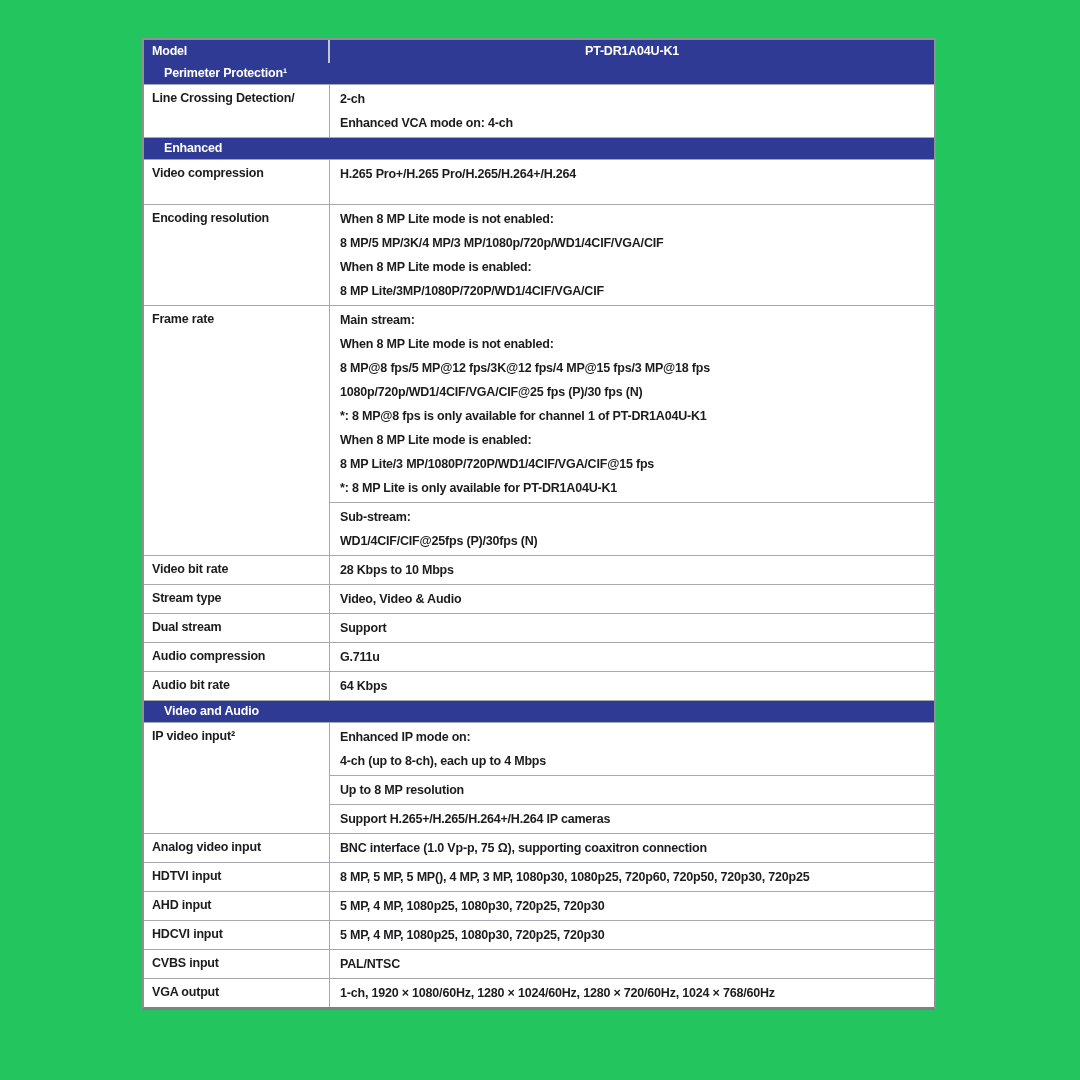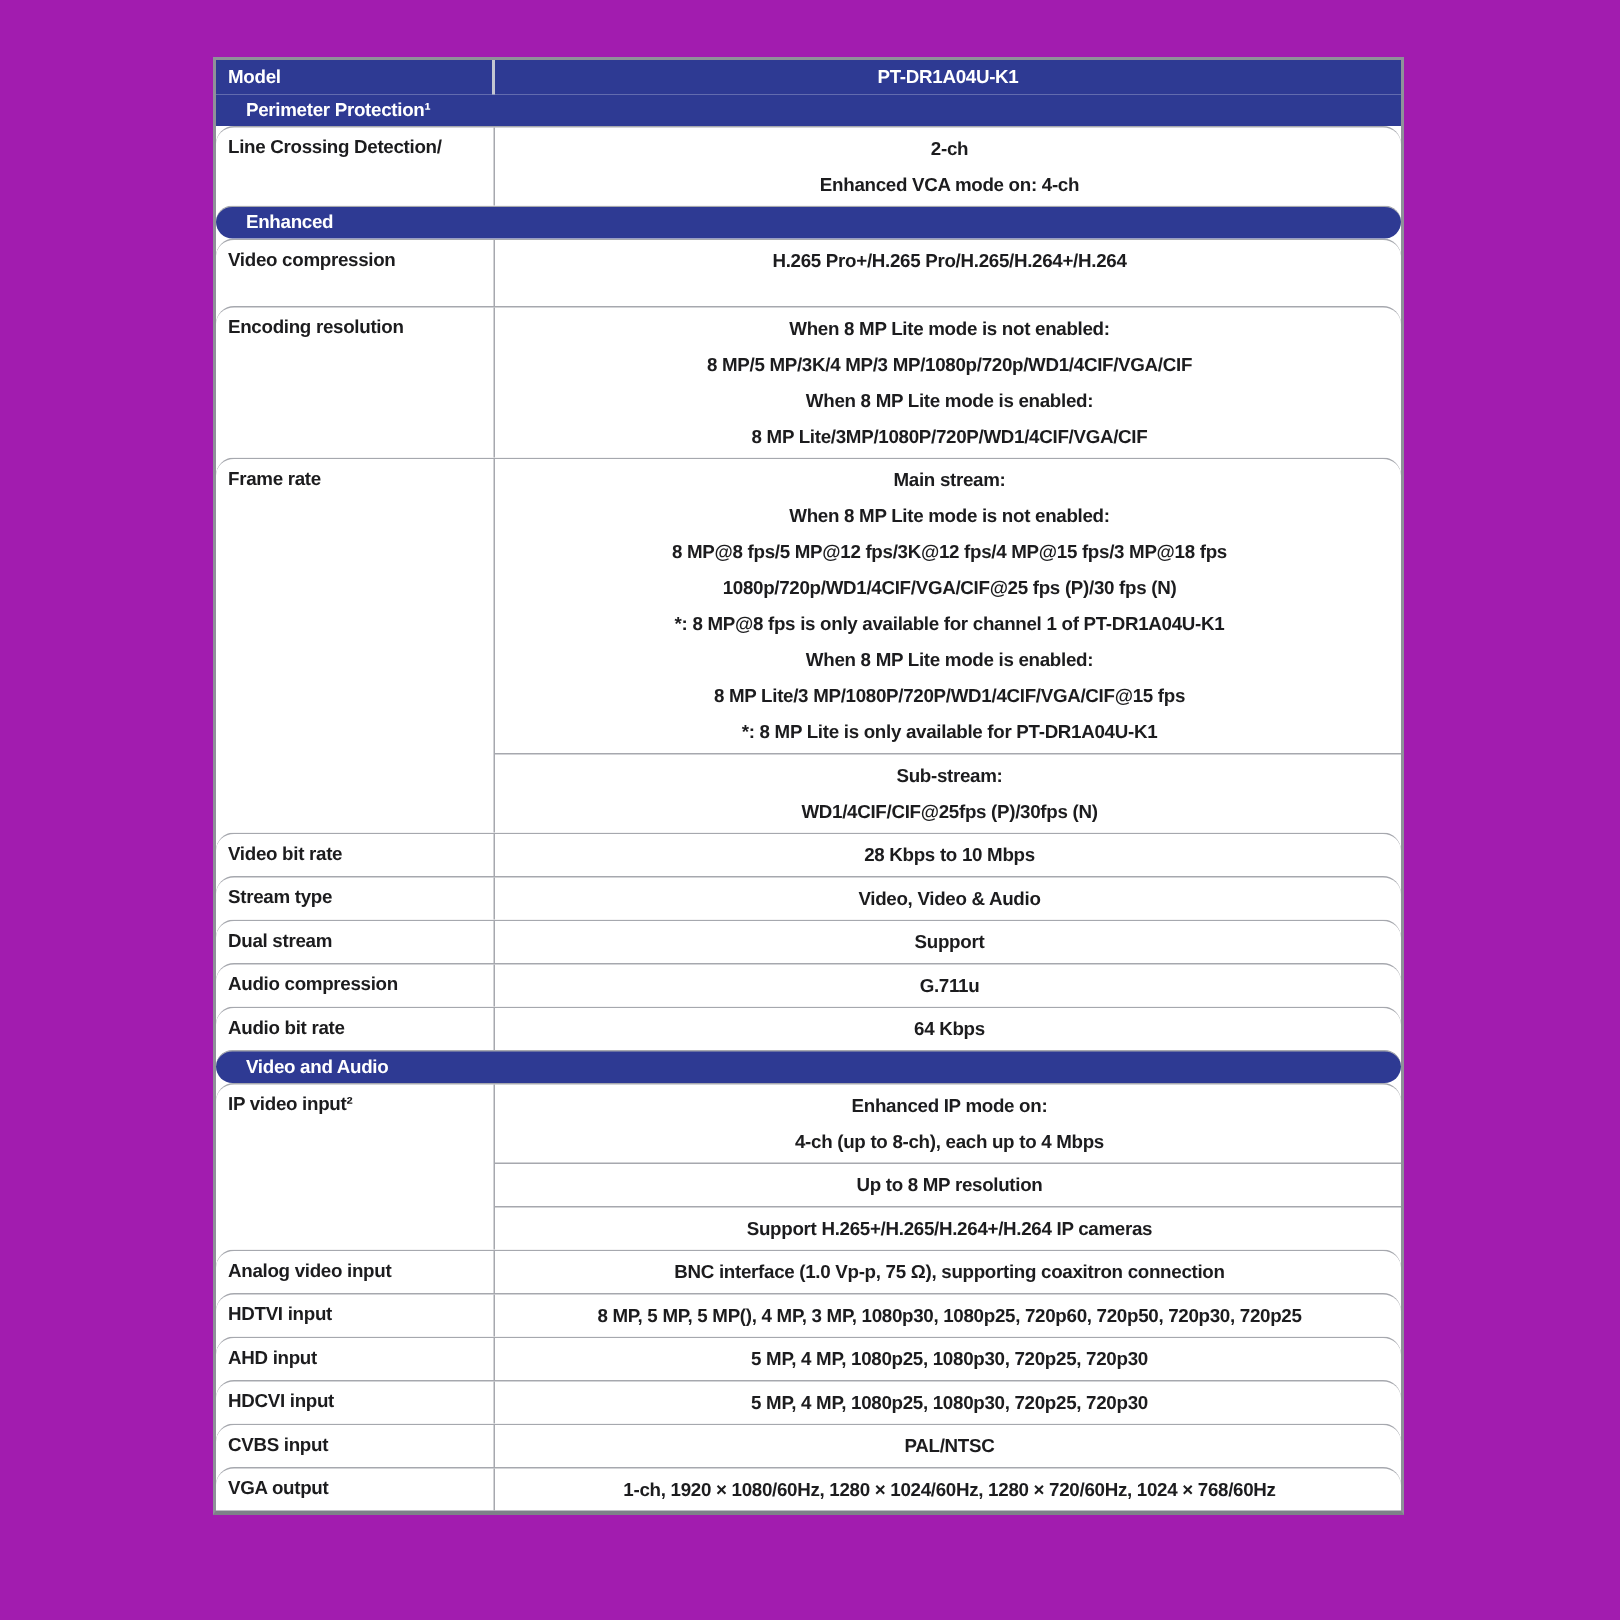"Model" .canvas { background: #a21caf -> #22c55e }
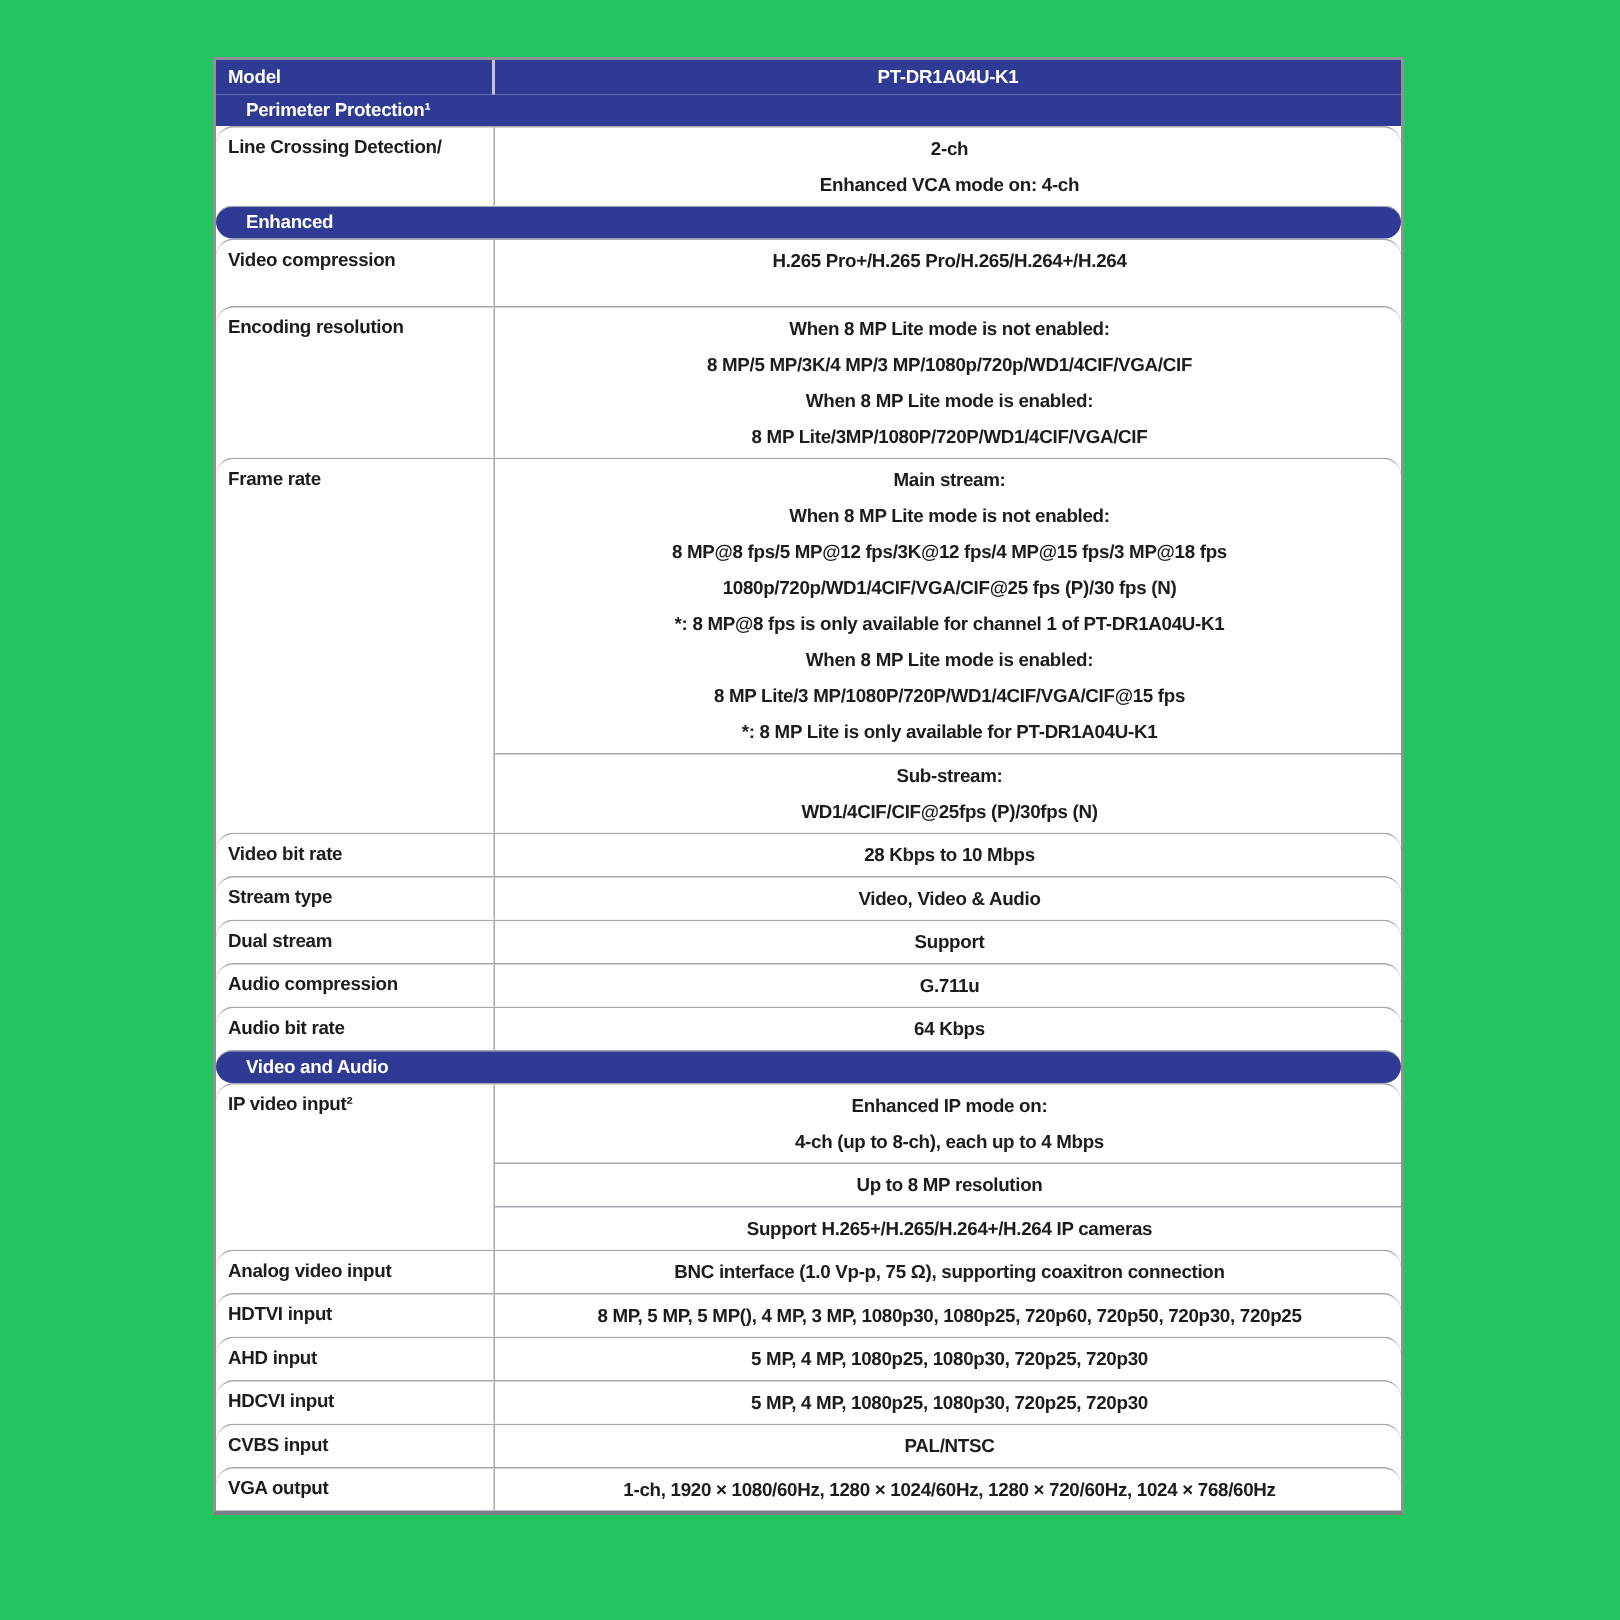"Line Crossing Detection/" .row + .row, .section-bar + .row, .row + .section-bar { border-radius: 12px -> none }
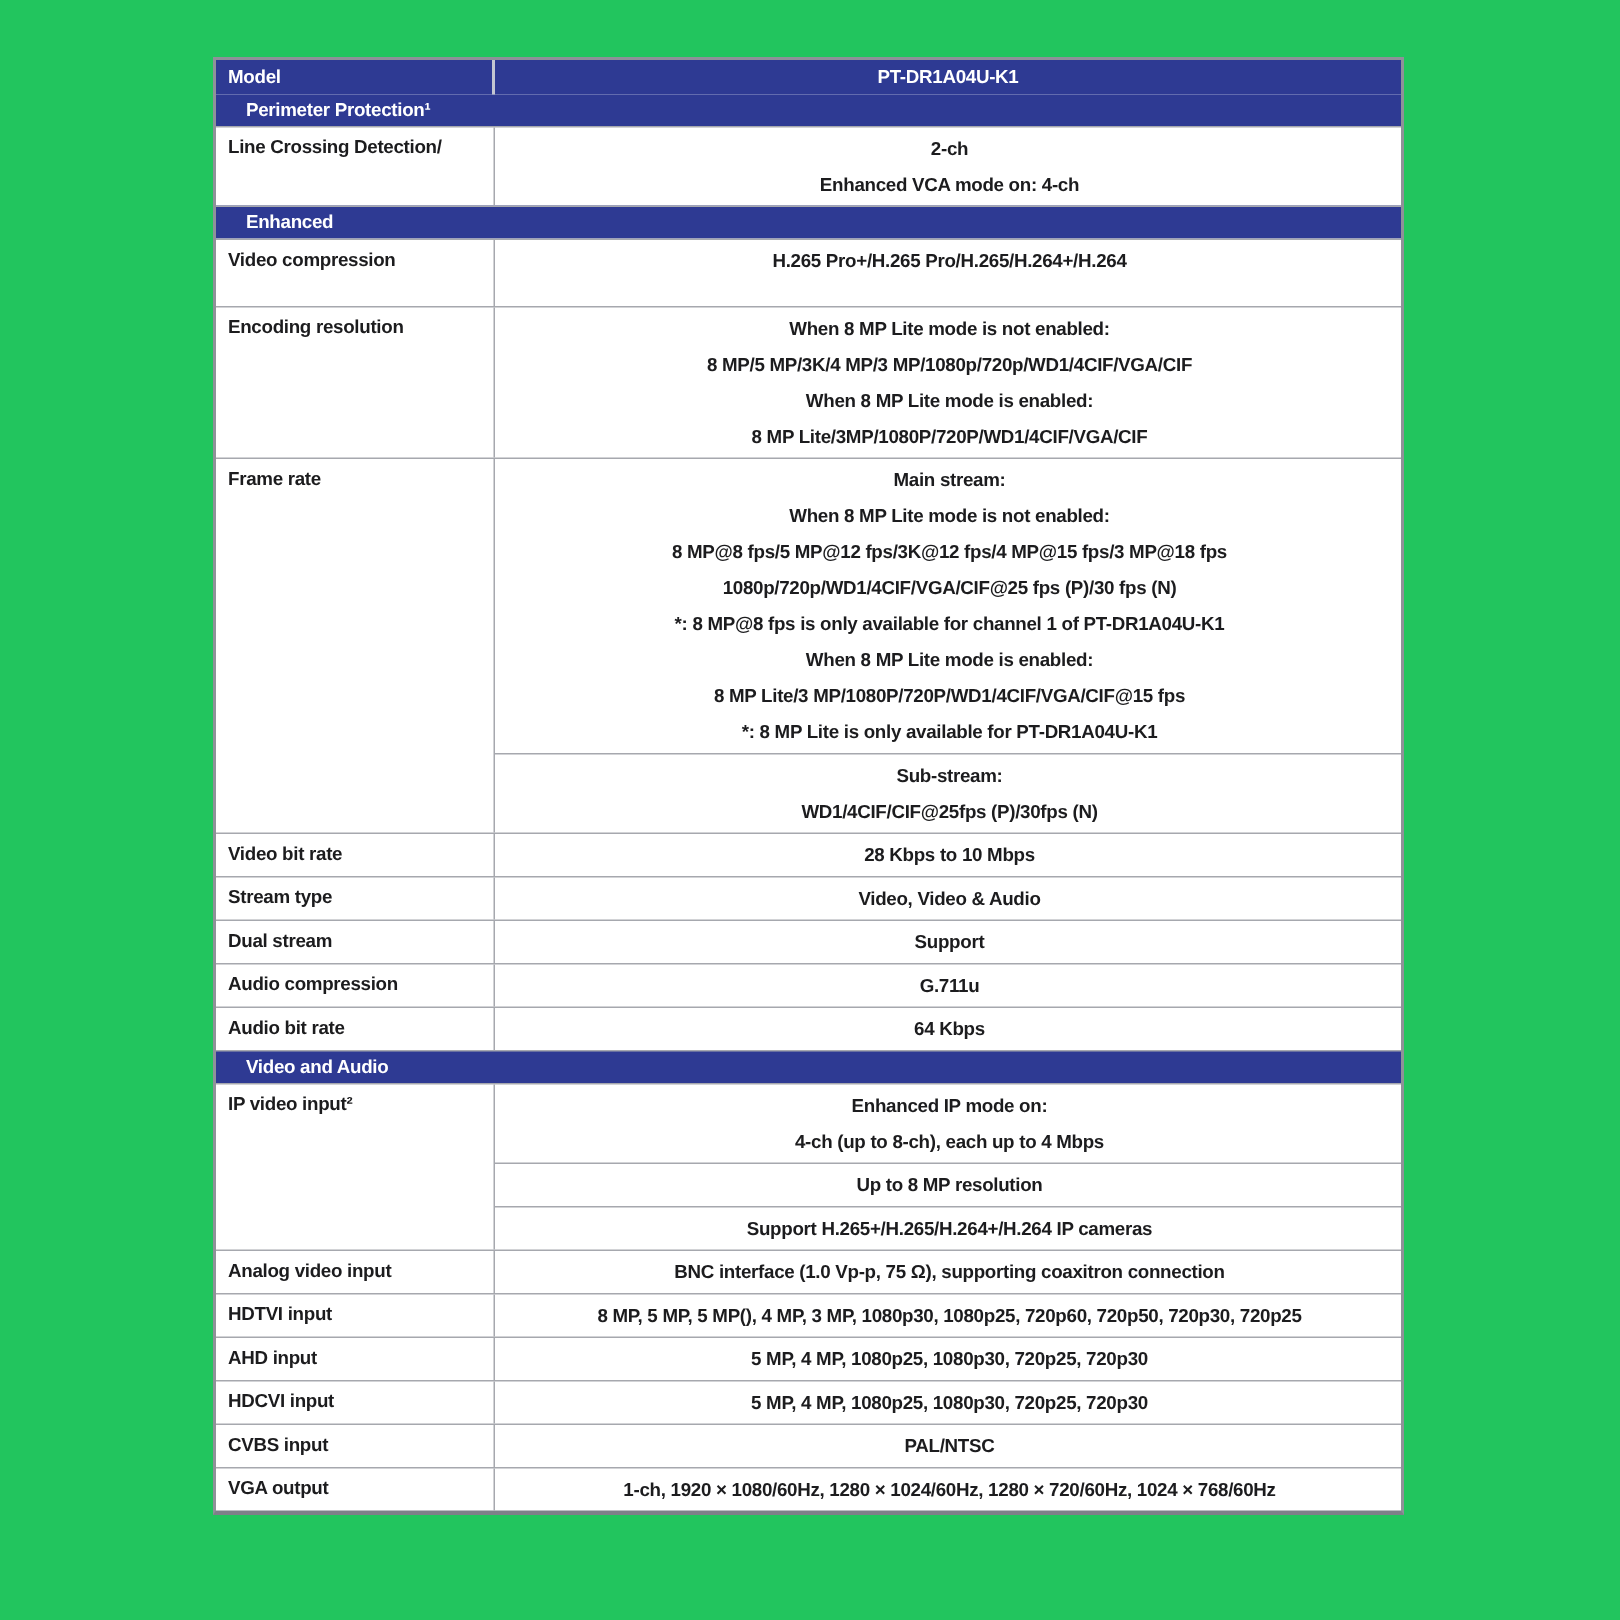"2-ch" .line { text-align: center -> none }
